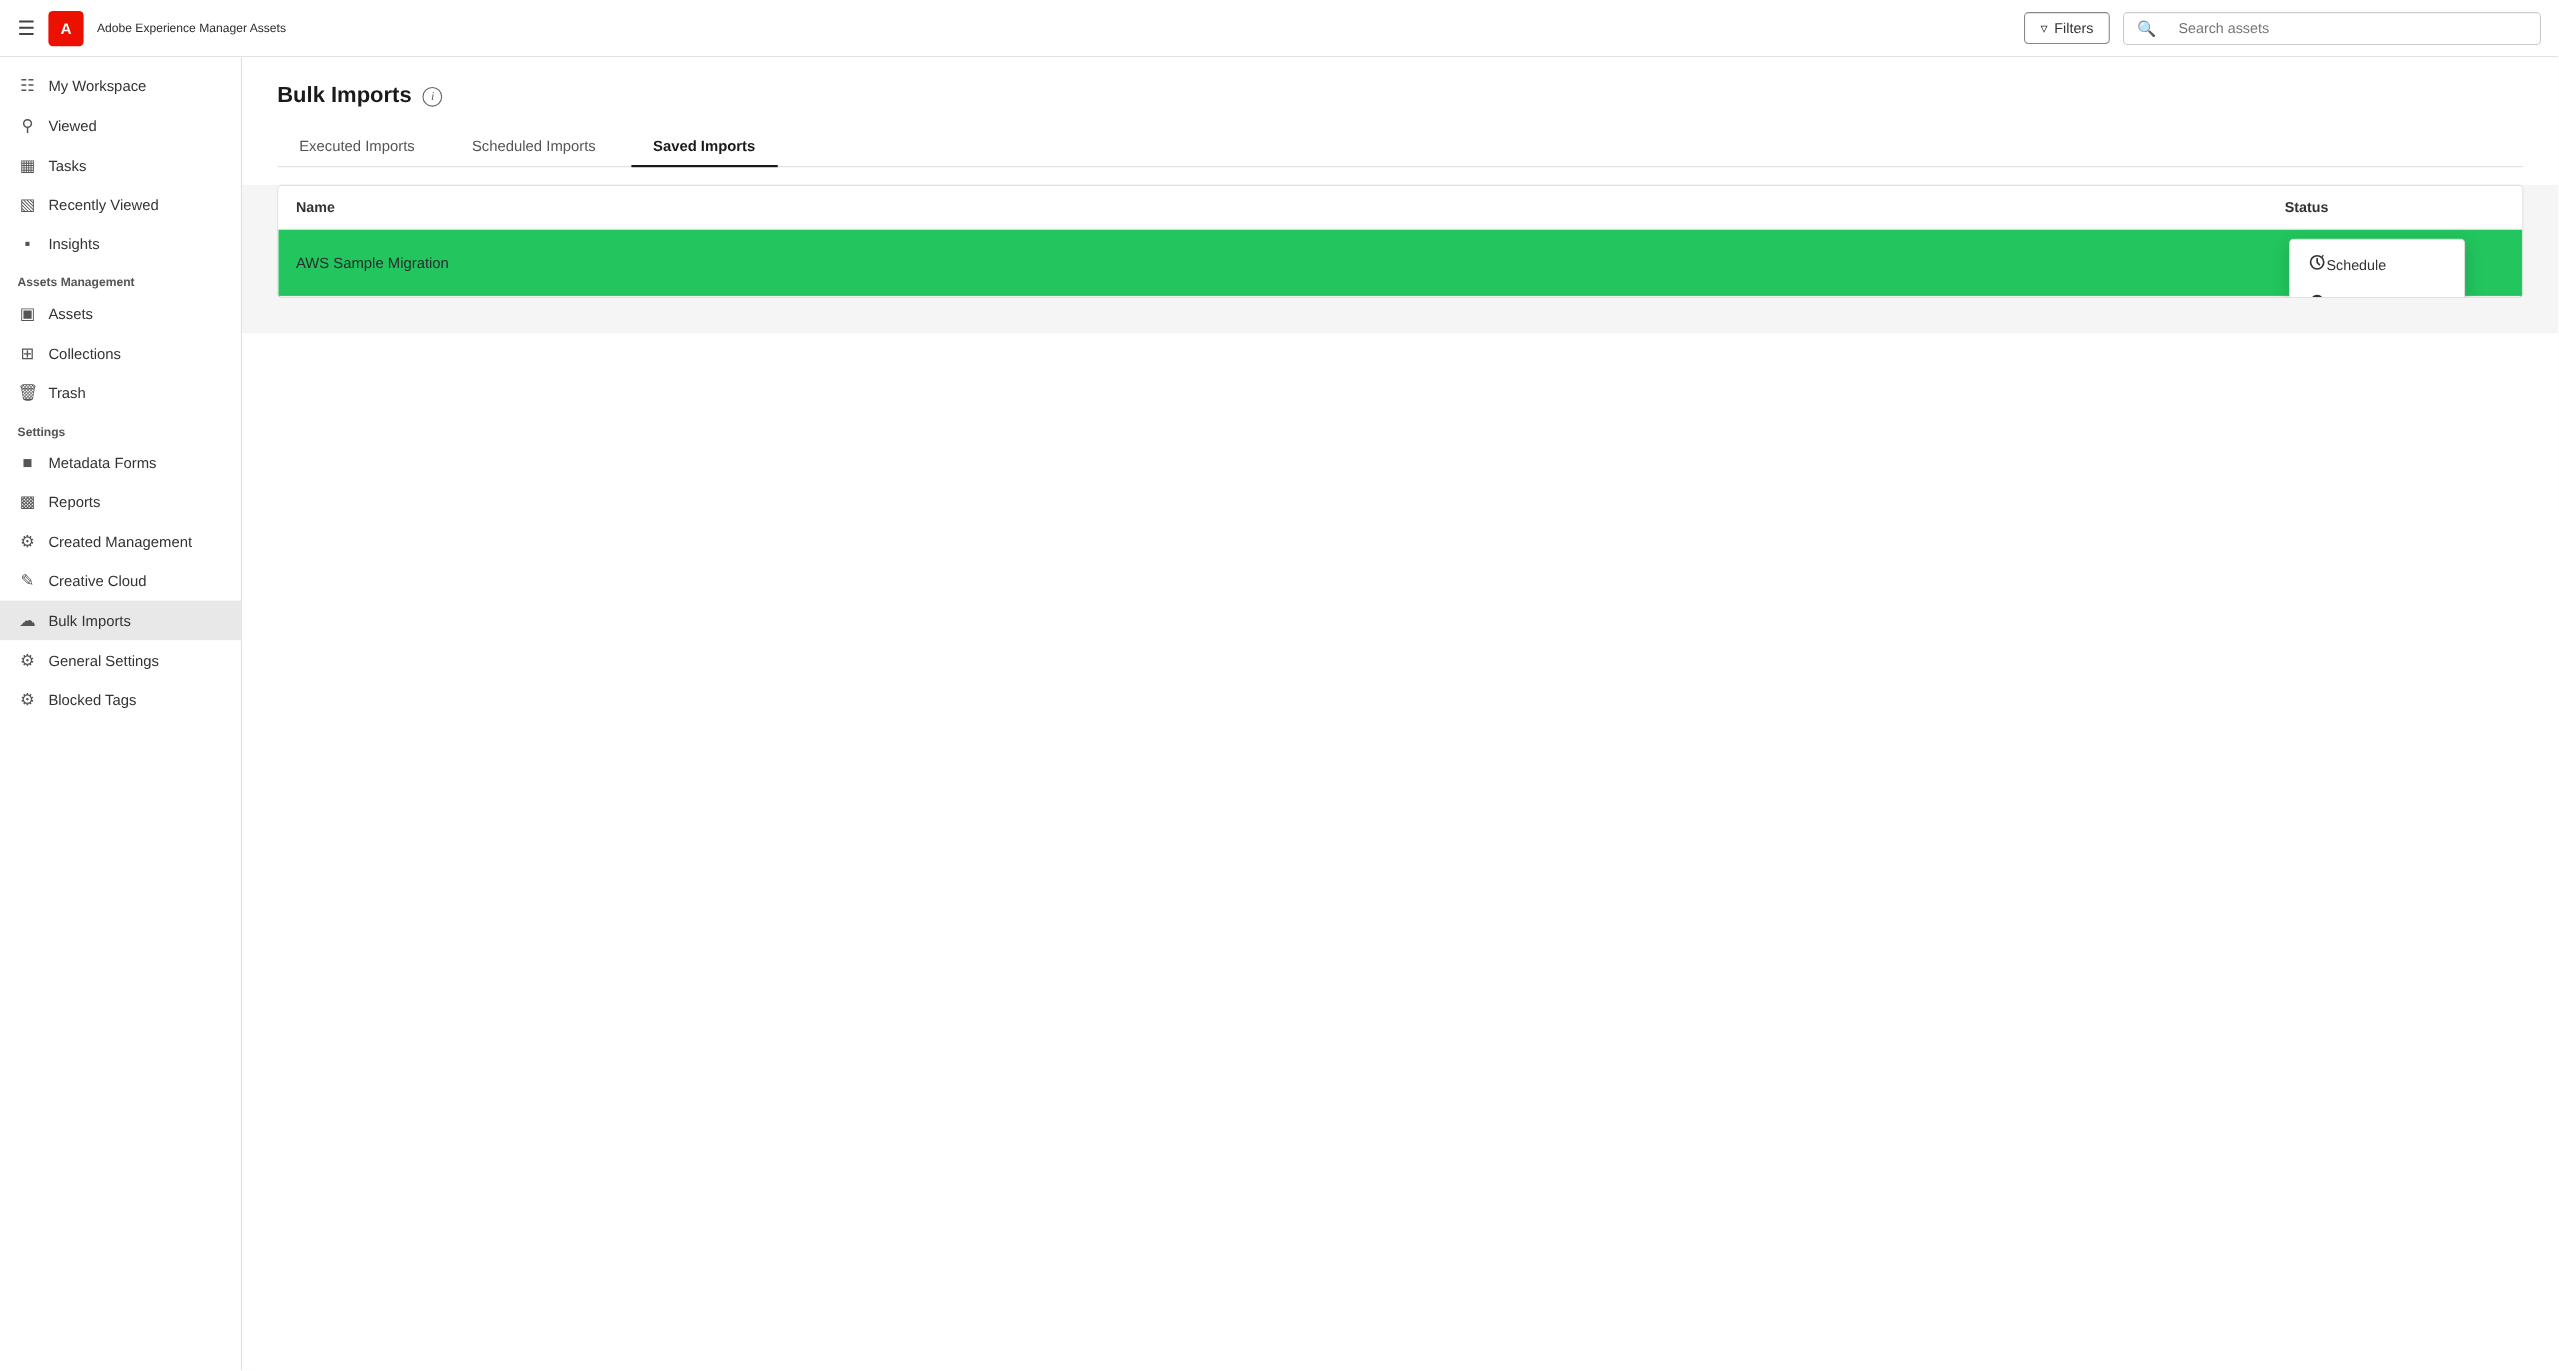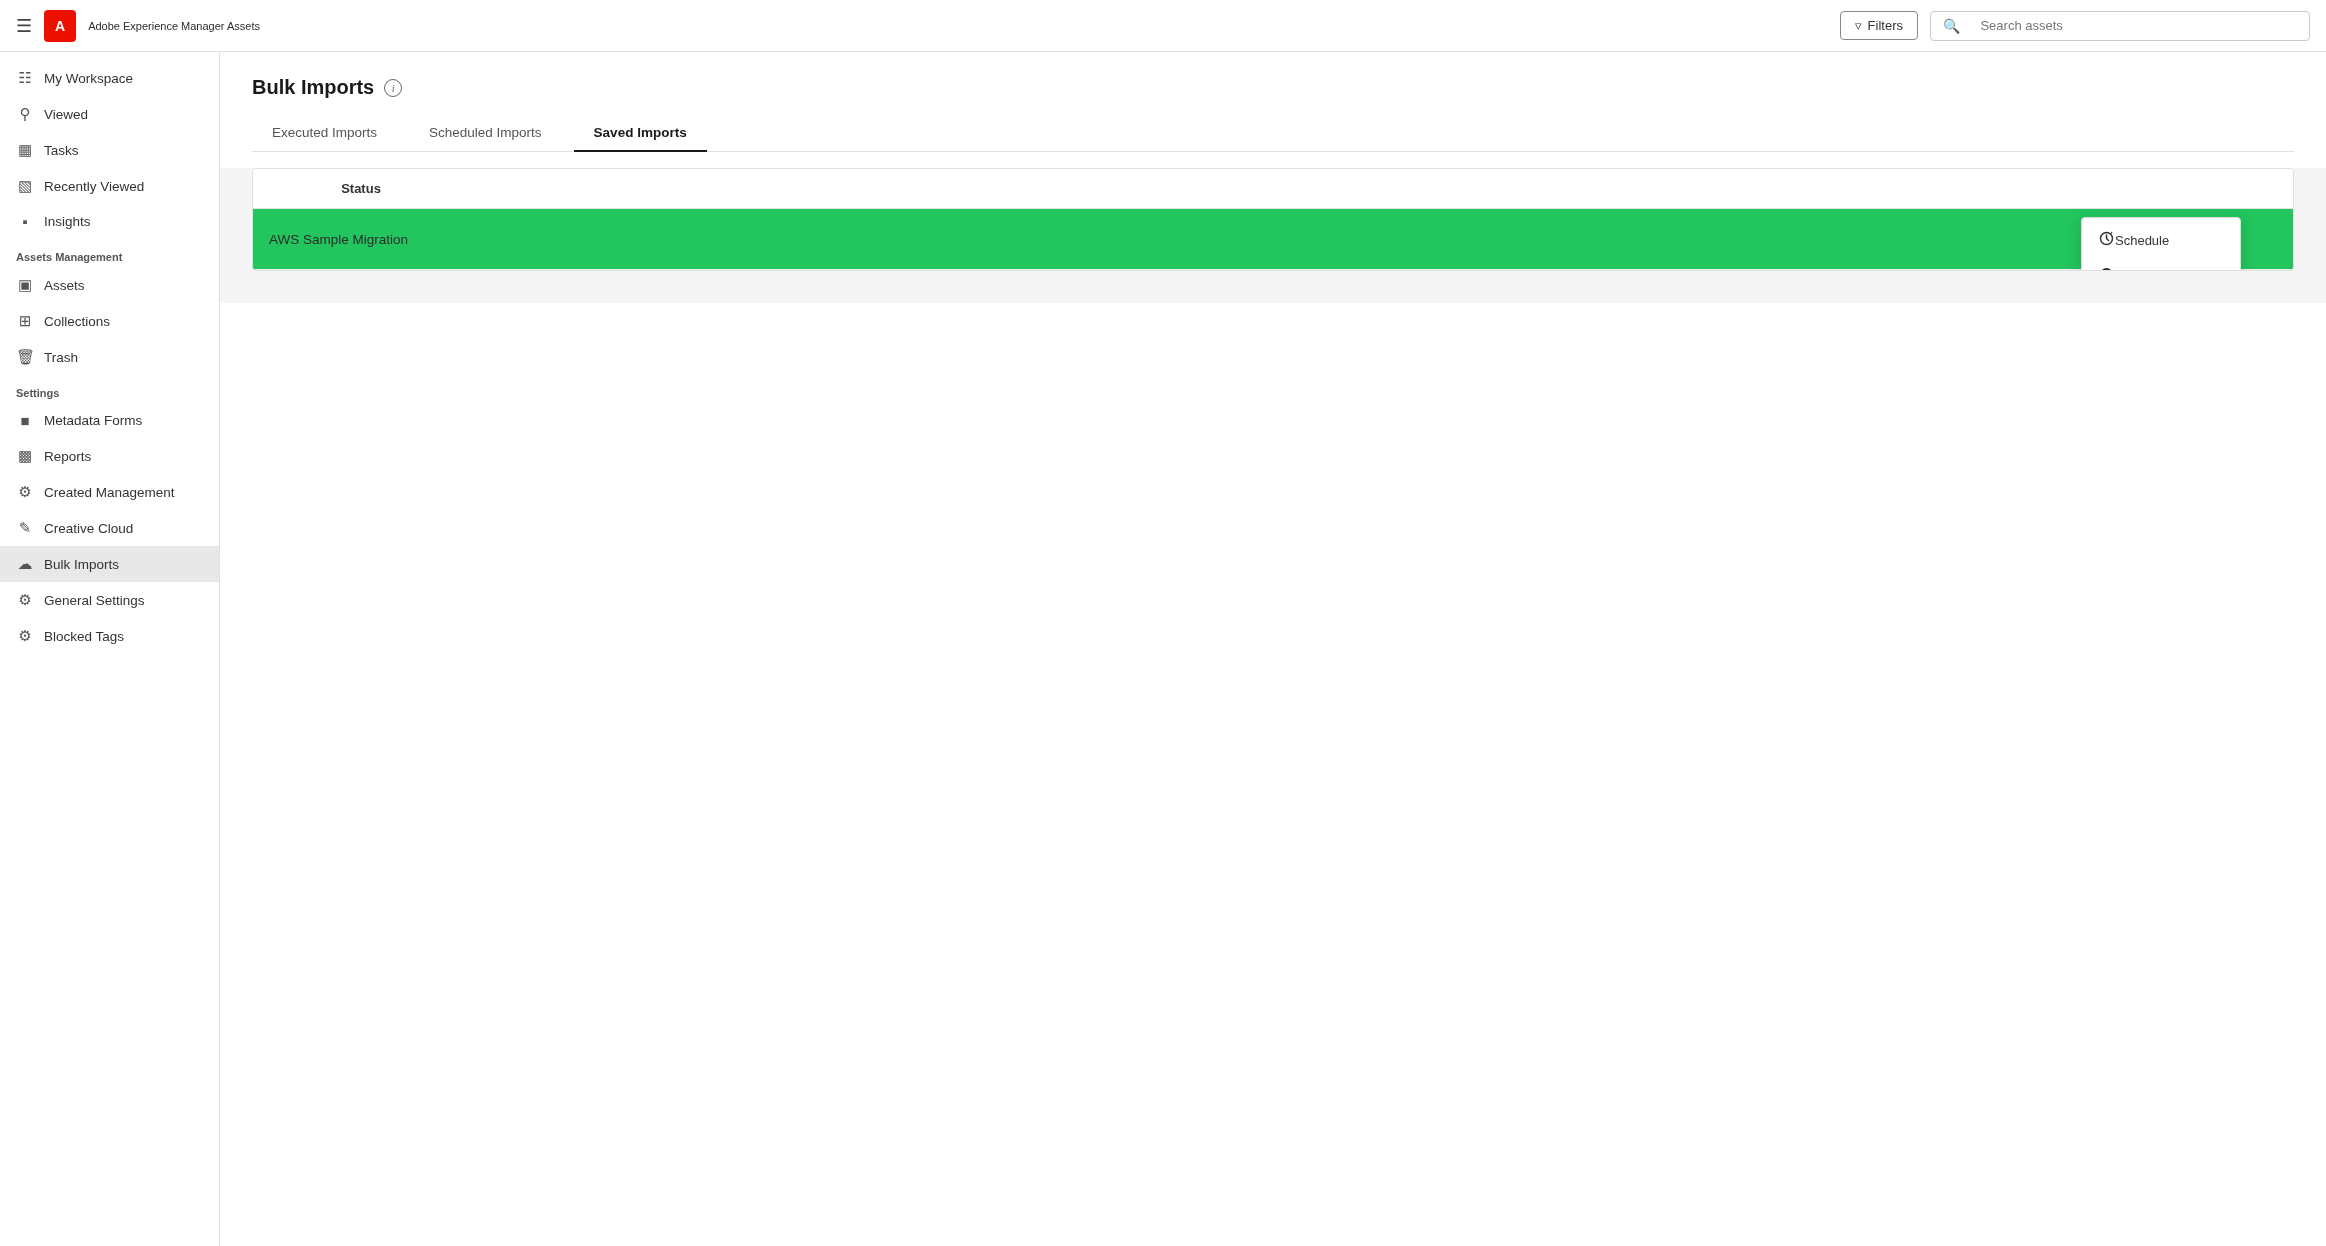"Name" div.col-name { html: none -> <div>Name</div> }
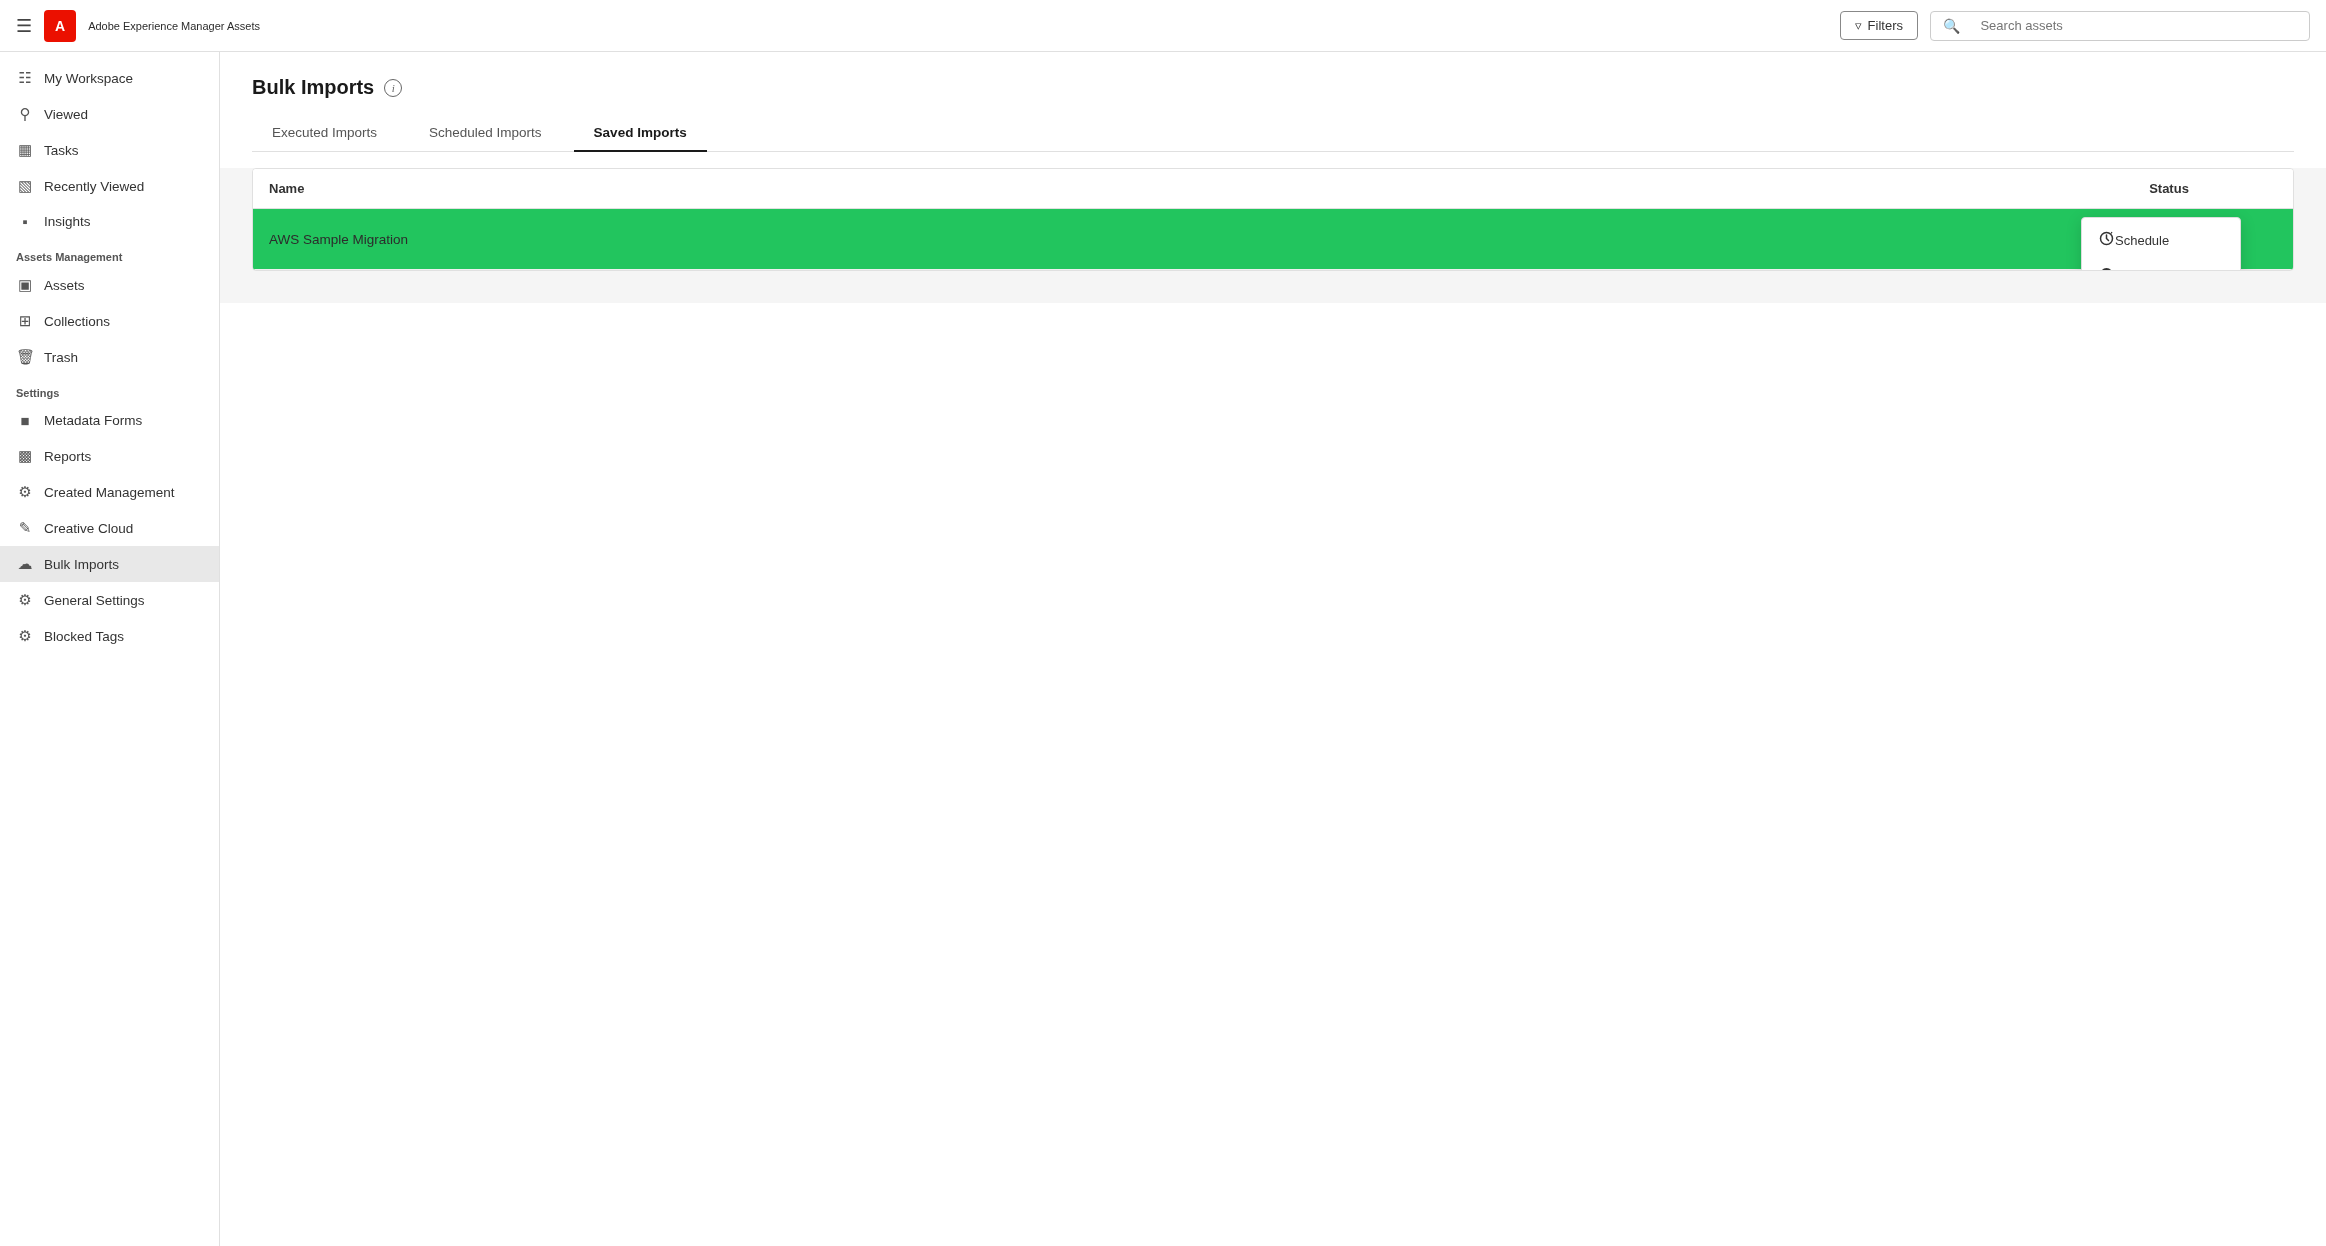"Status" .col-status { text-align: center -> left }
